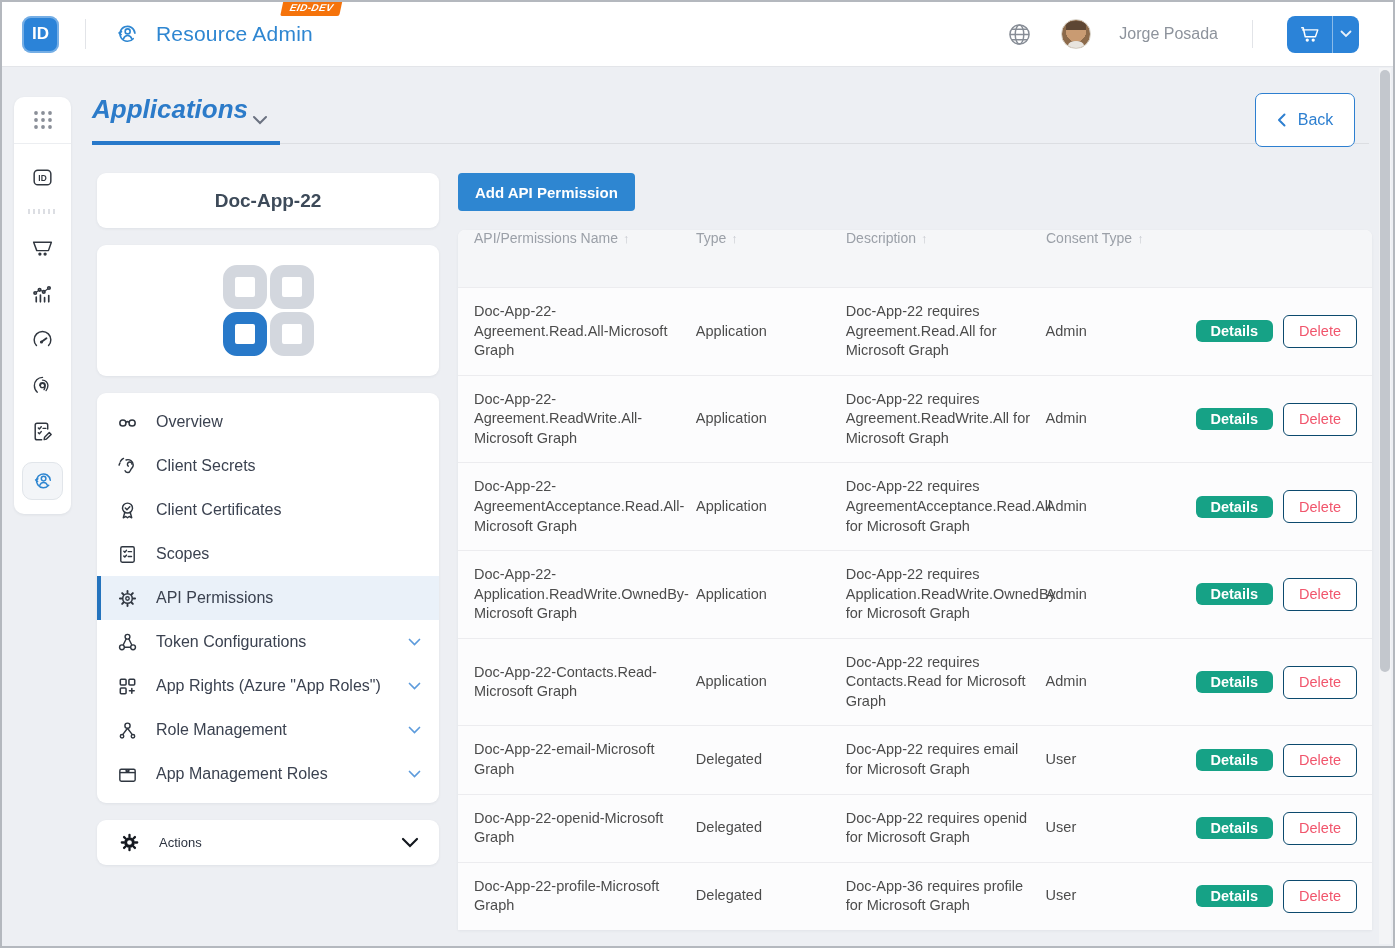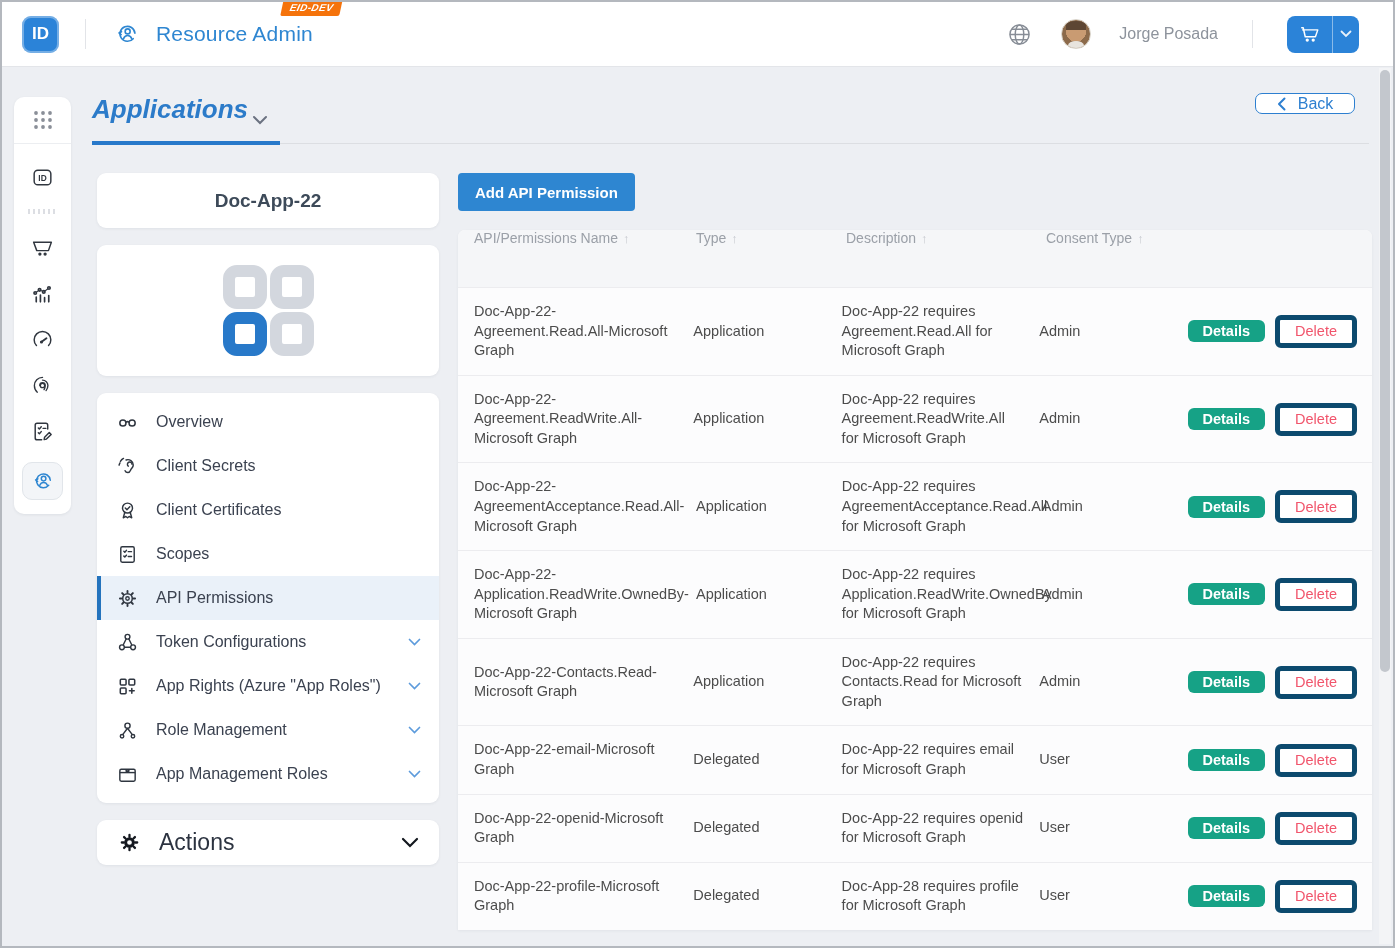"Back" .back-btn { height: 21px -> 54px }
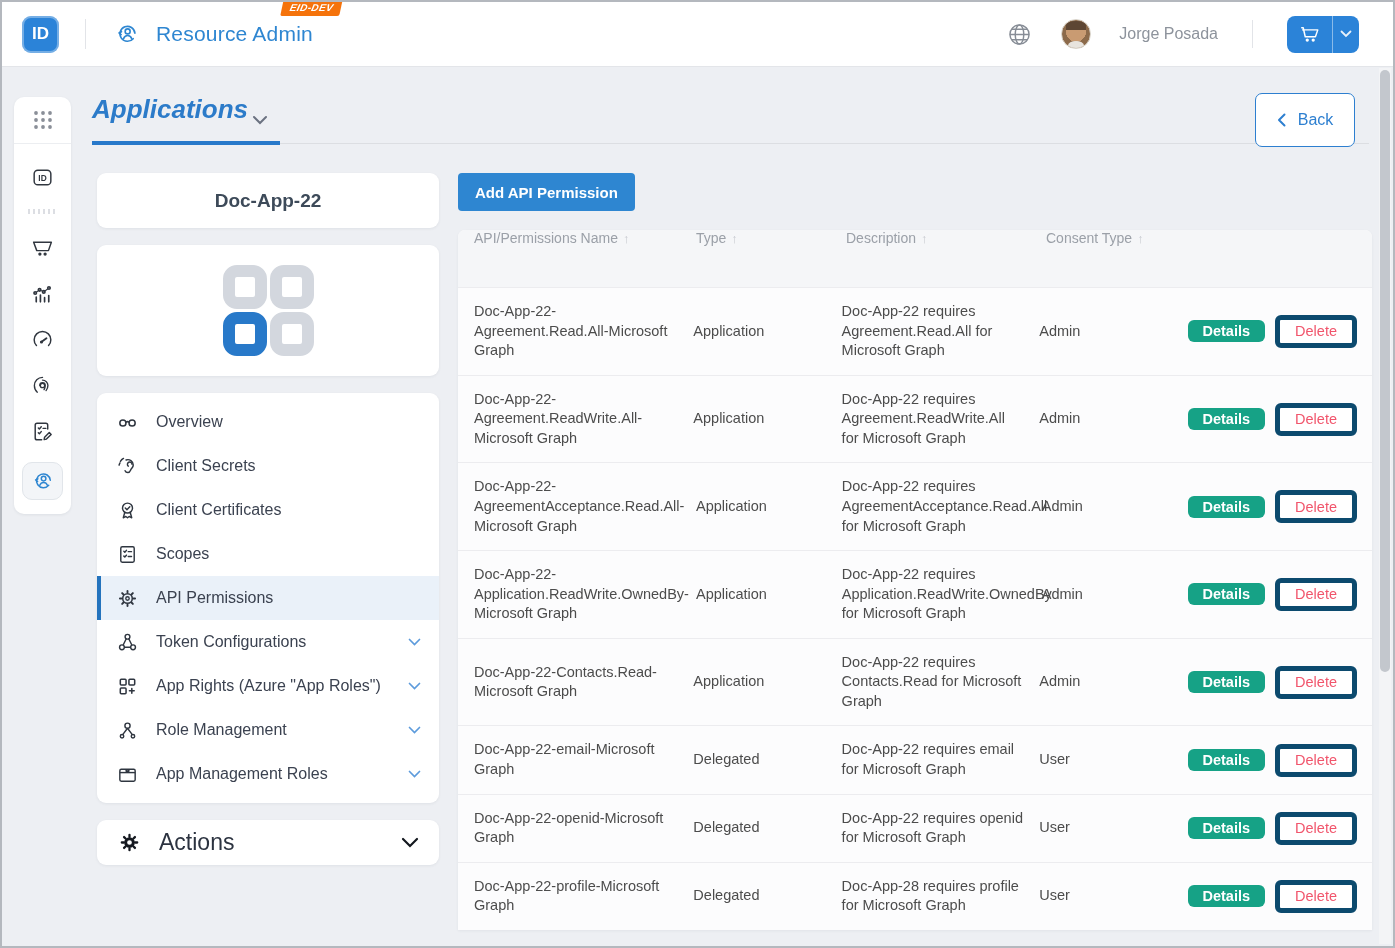"Delete" .btn-delete { border: 5px solid #0c4a6e -> 1px solid #0c4a6e }
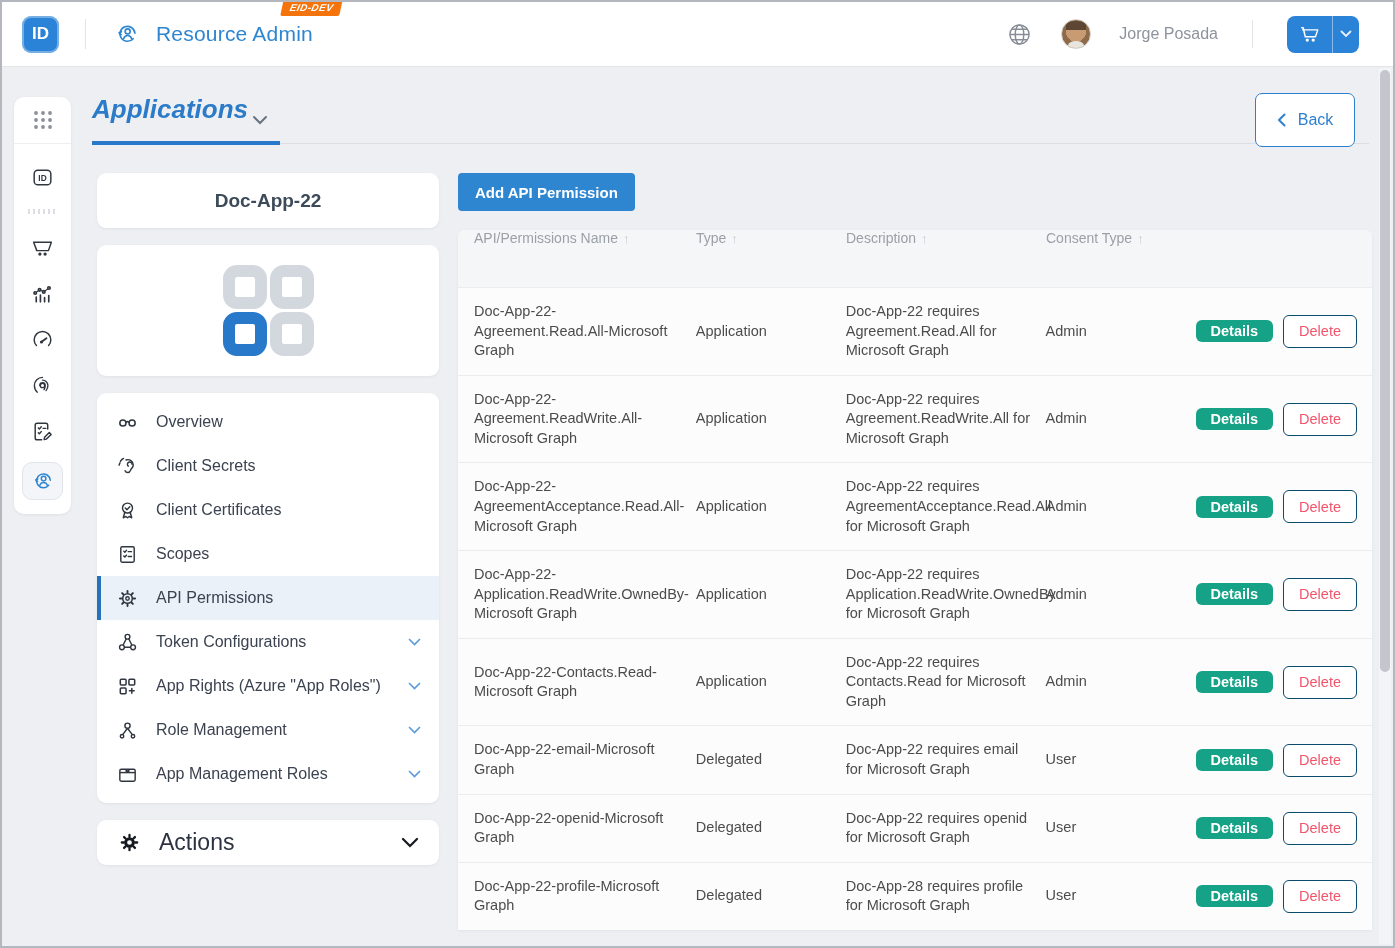"Actions" .actions-label { font-size: 23px -> 13px }
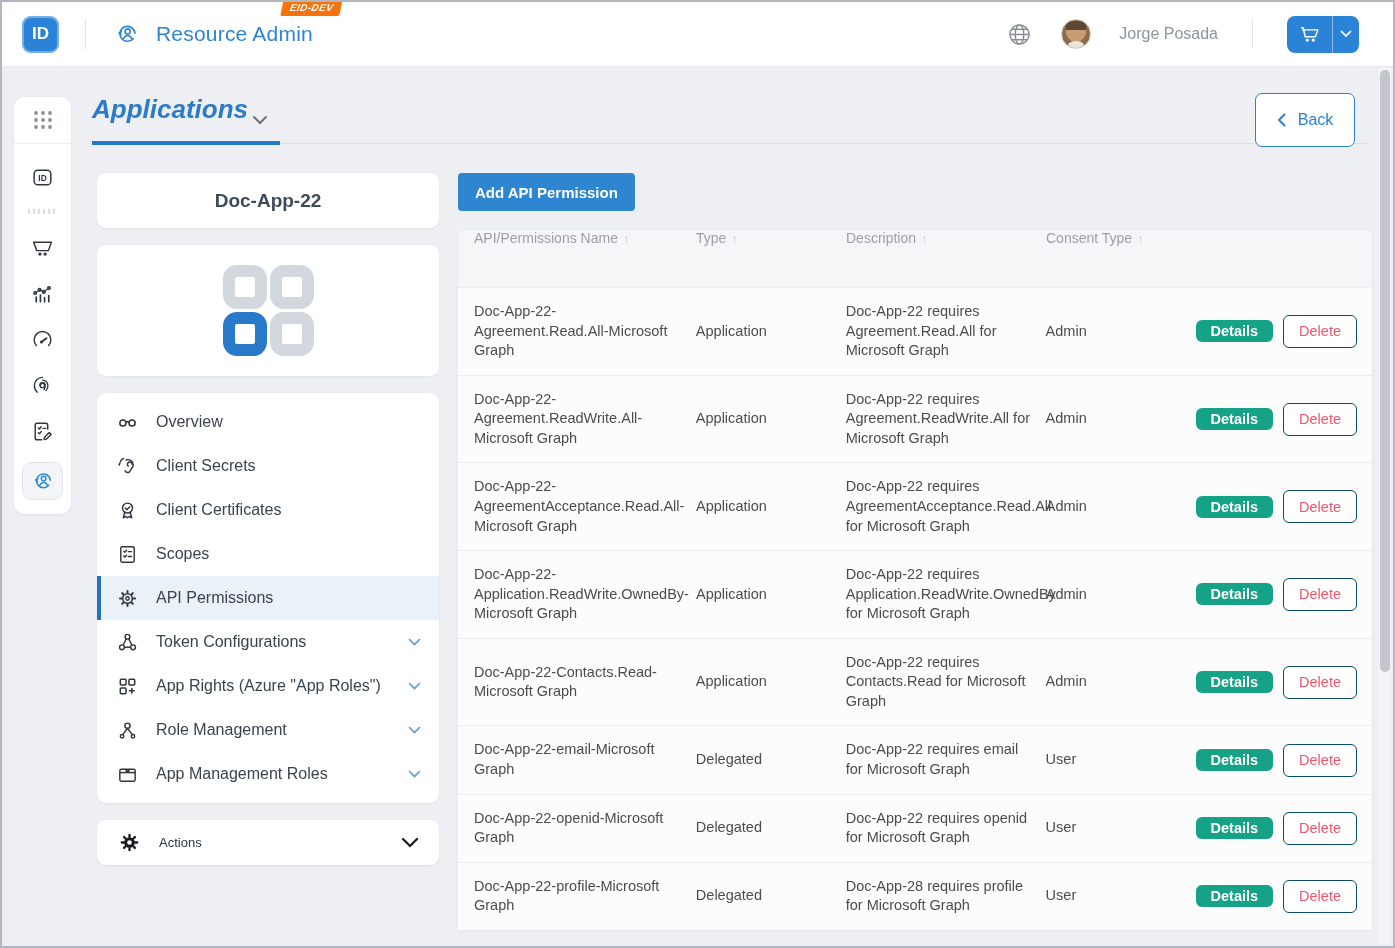"Doc-App-28 requires profile for" div.cell { text: Doc-App-28 -> Doc-App-36 }
